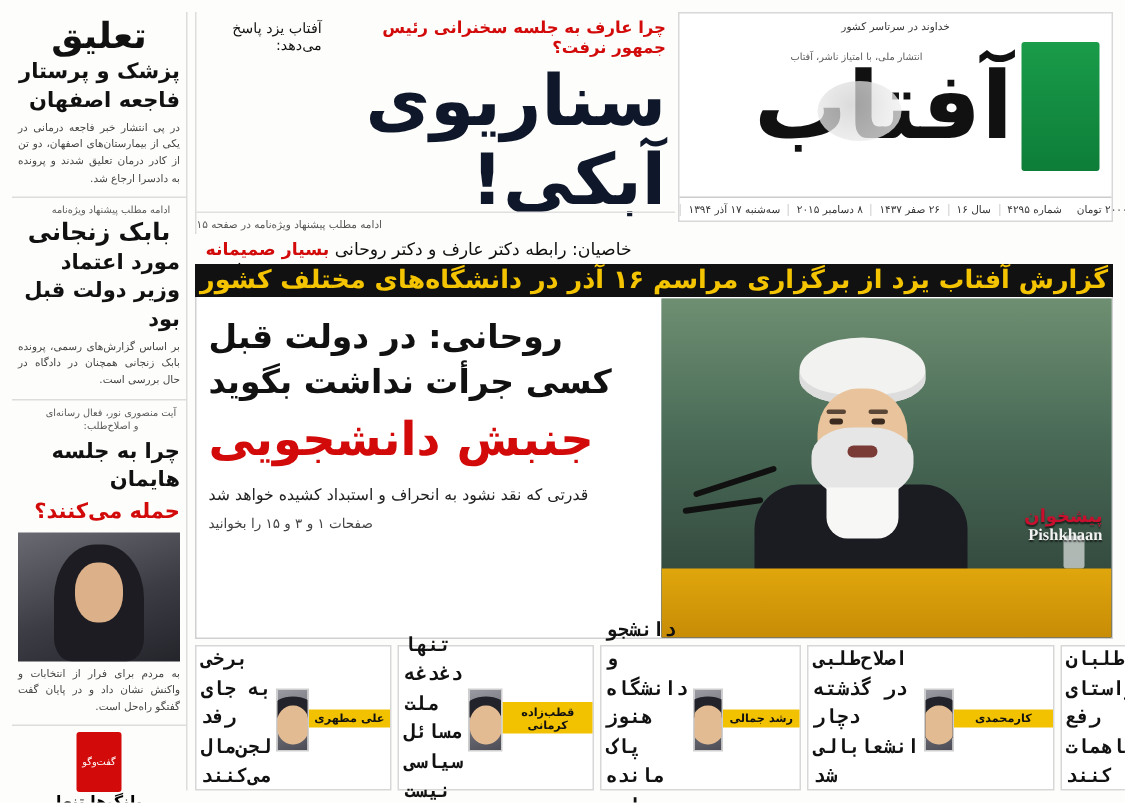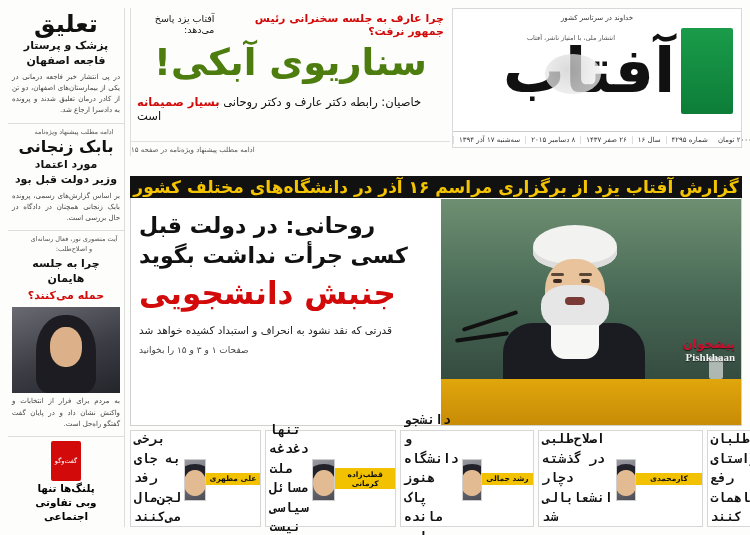"پزشک و پرستار" .lc-sub { font-size: 11px -> 14px; text-align: center -> none }
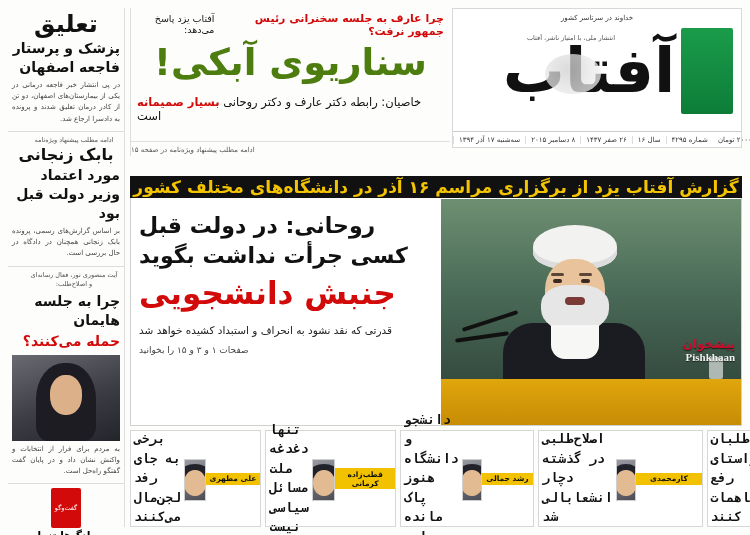"سناریوی آبکی!" .big-headline { color: #4d7c0f -> #0f172a; font-size: 37px -> 47px; text-align: center -> right }
